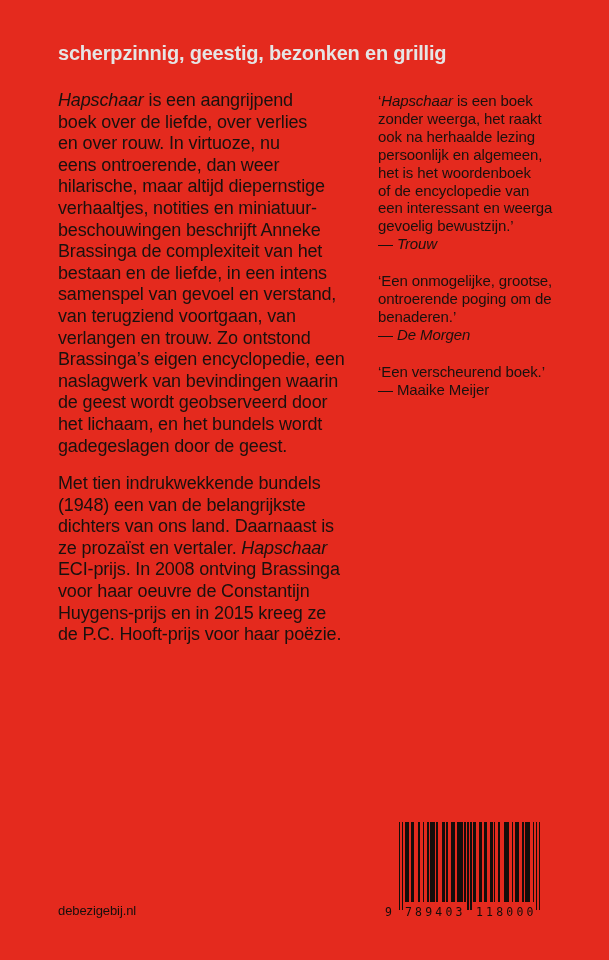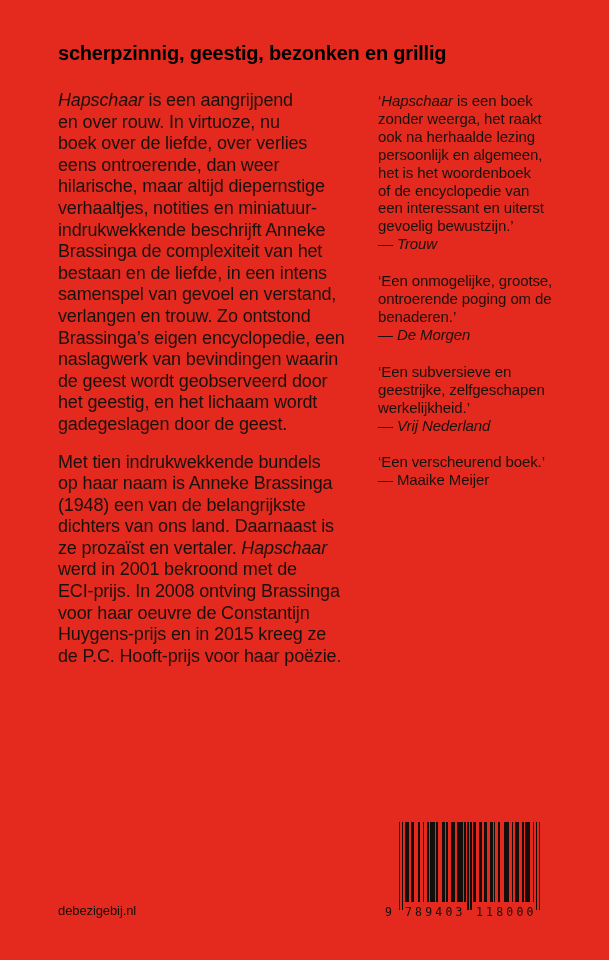"scherpzinnig, geestig, bezonken en" .tagline { color: #000000 -> #e5e5e5 }
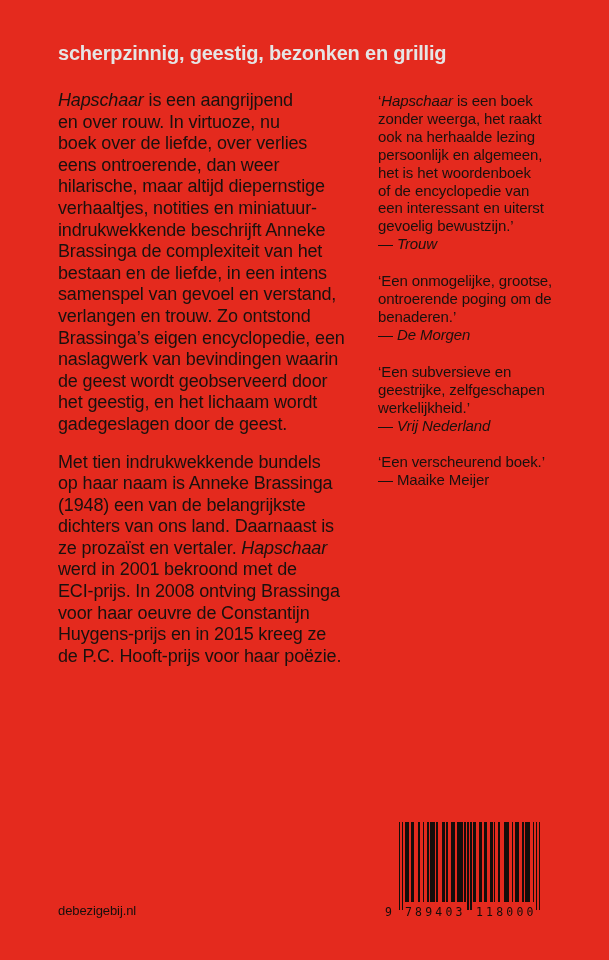"en over rouw. In virtuoze," div.line { order: before "boek over de liefde, over" -> after "boek over de liefde, over" }
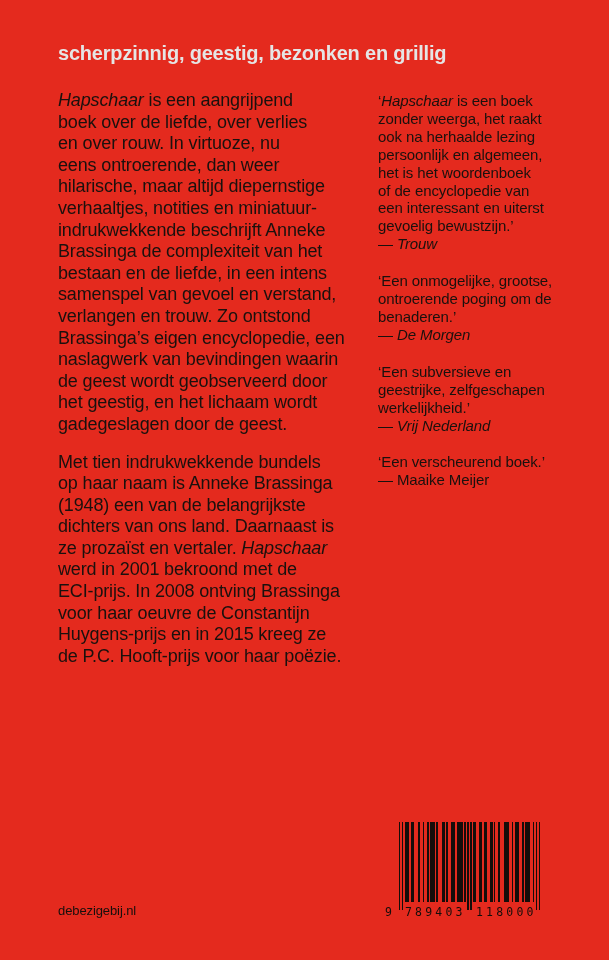"een interessant en uiterst" span { text: uiterst -> weerga }
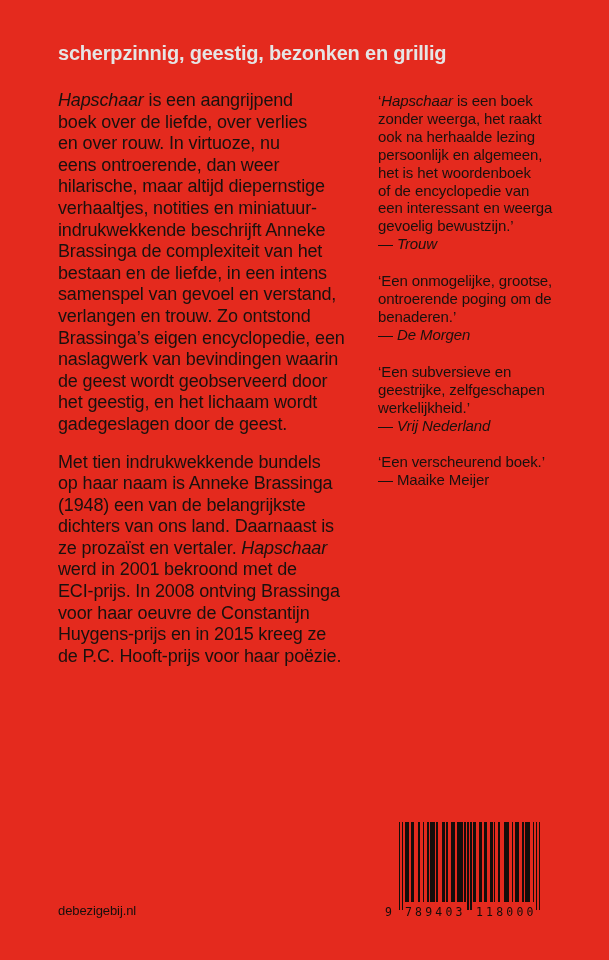"indrukwekkende beschrijft Anneke" span { text: indrukwekkende -> beschouwingen }
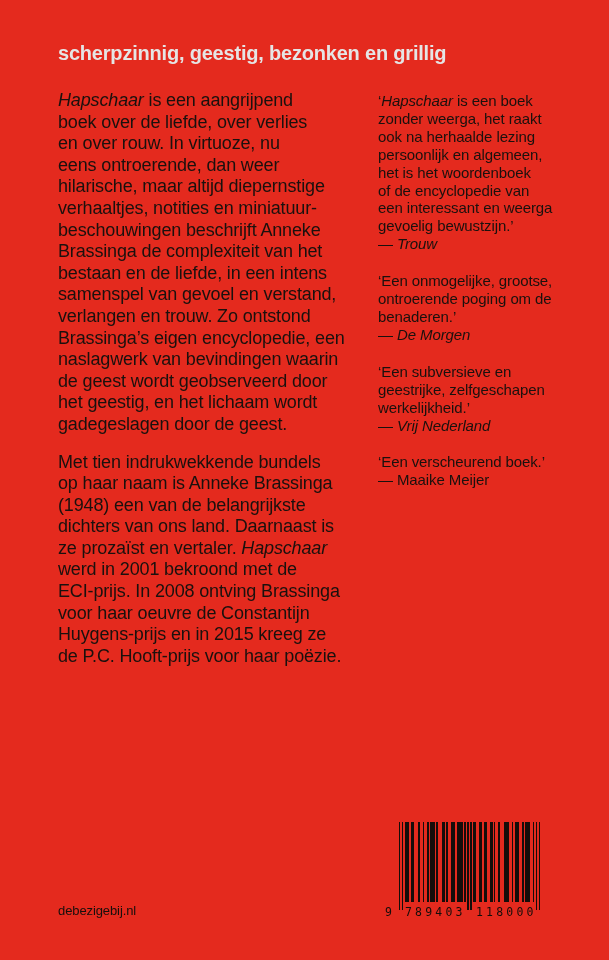"van terugziend voortgaan, van" div.line { html: none -> <div><span>van terugziend voortgaan, van</span></div> }
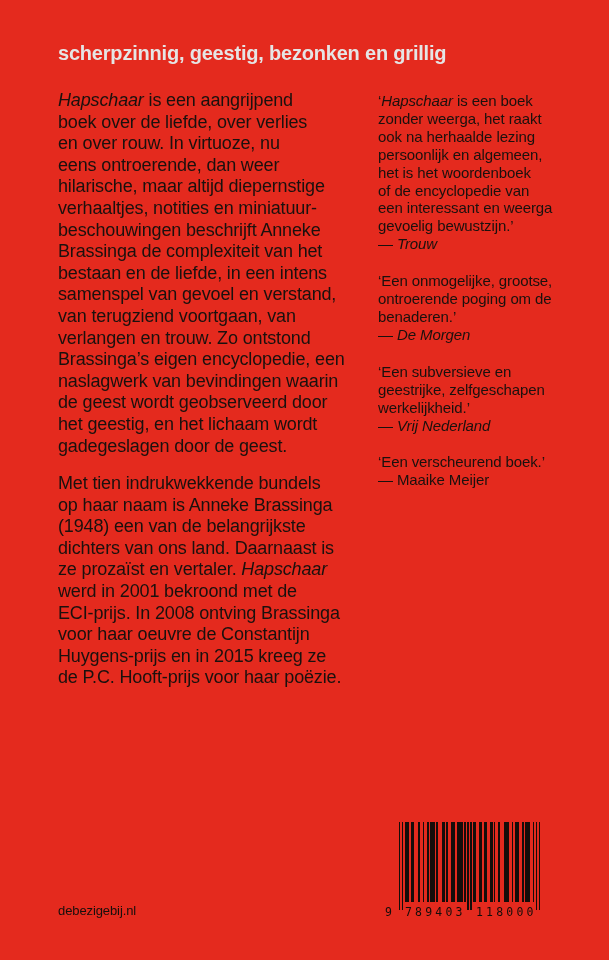"‘Een subversieve en" div.quote { html: <div> <div><span>‘Een subversieve en</span></div> <div><span>geestrijke, zelfgeschapen</span></div> <div><span>werkelijkheid.’</span></div> <div><span>— </span><span>Vrij Nederland</span></div> </div> -> none }
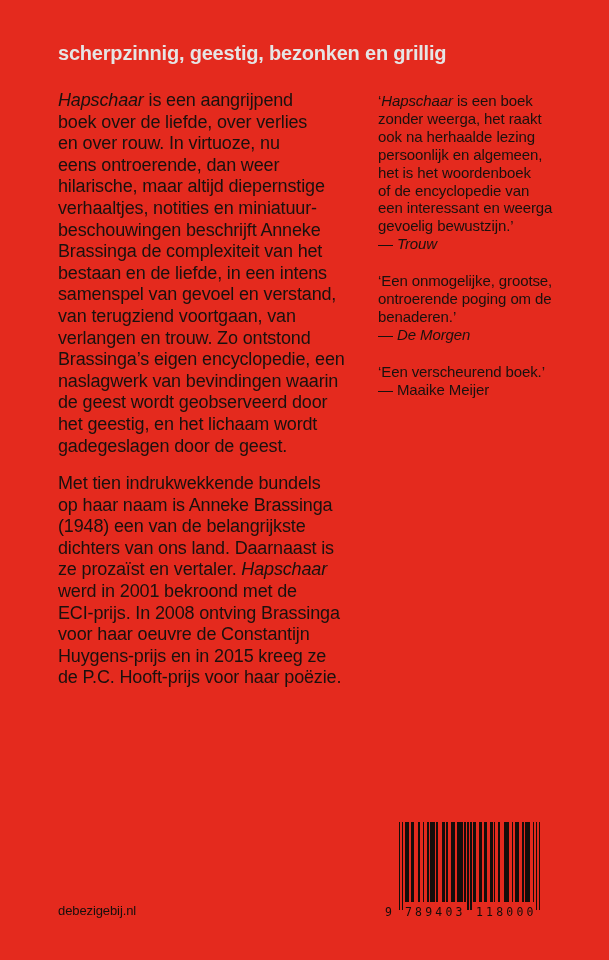"het geestig, en het lichaam" span { text: geestig, en het lichaam -> lichaam, en het bundels }
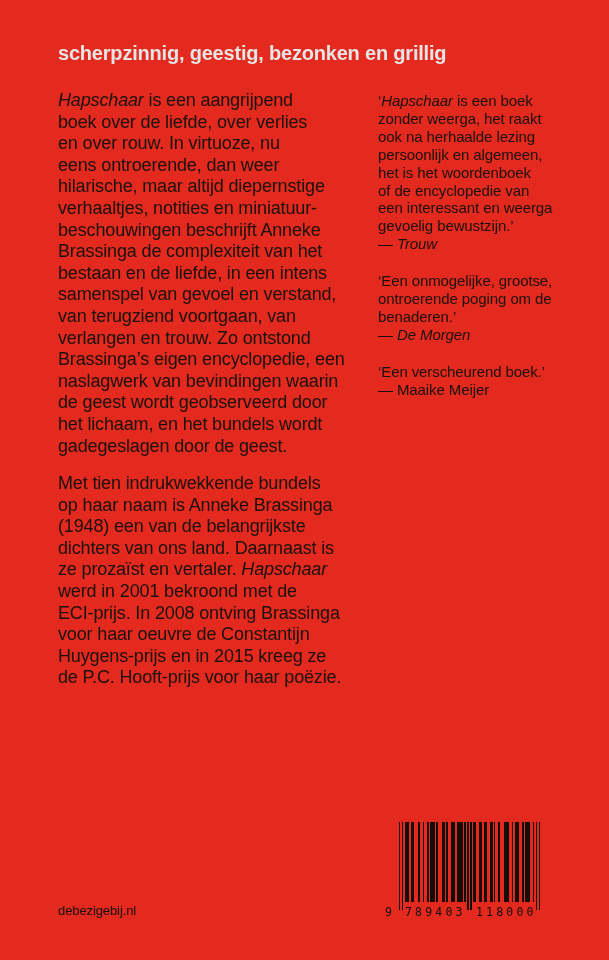"op haar naam is Anneke" div.line { html: <div><span>op haar naam is Anneke Brassinga</span></div> -> none }
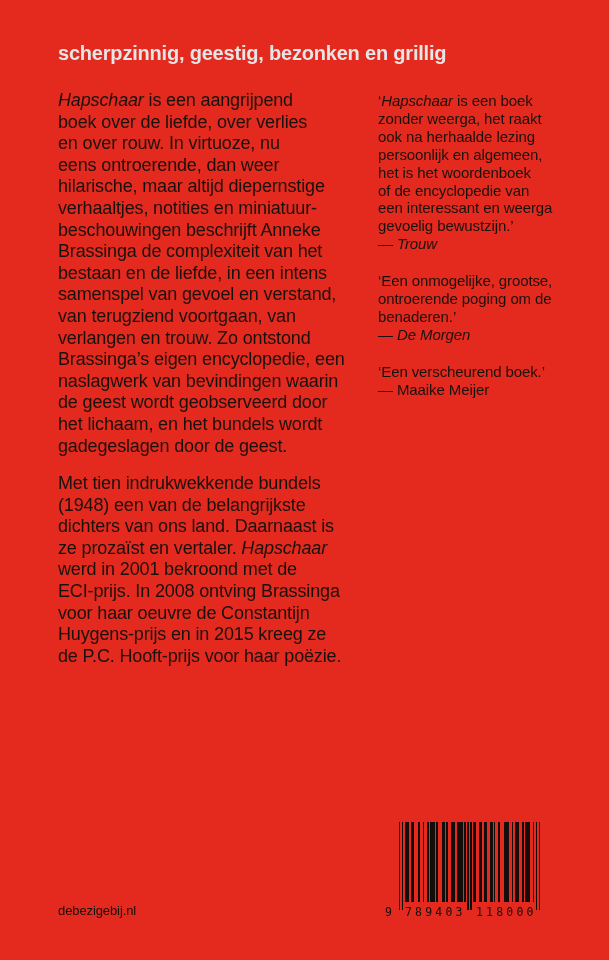"werd in 2001 bekroond met" div.line { html: <div><span>werd in 2001 bekroond met de</span></div> -> none }
